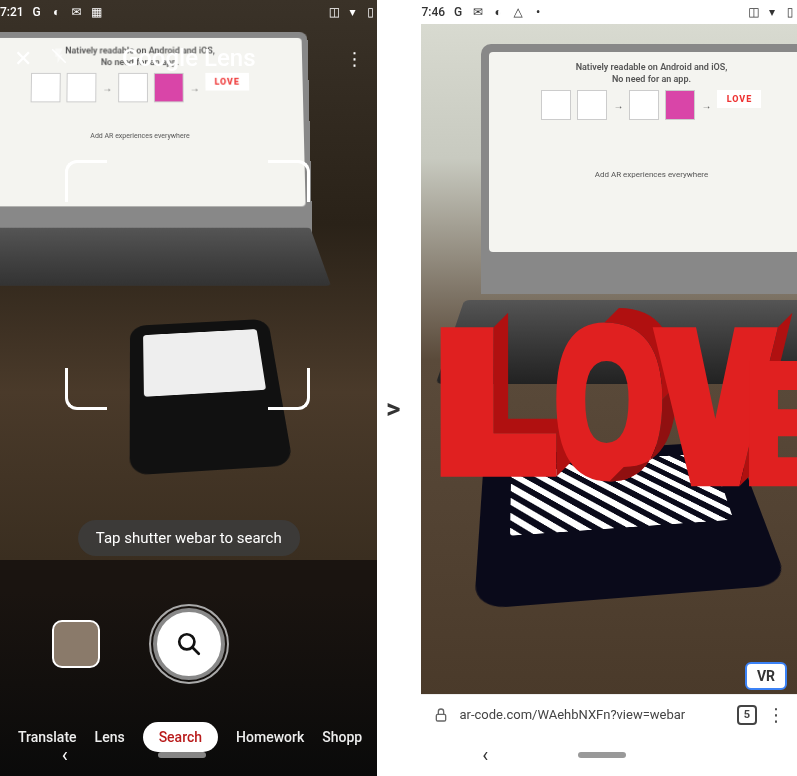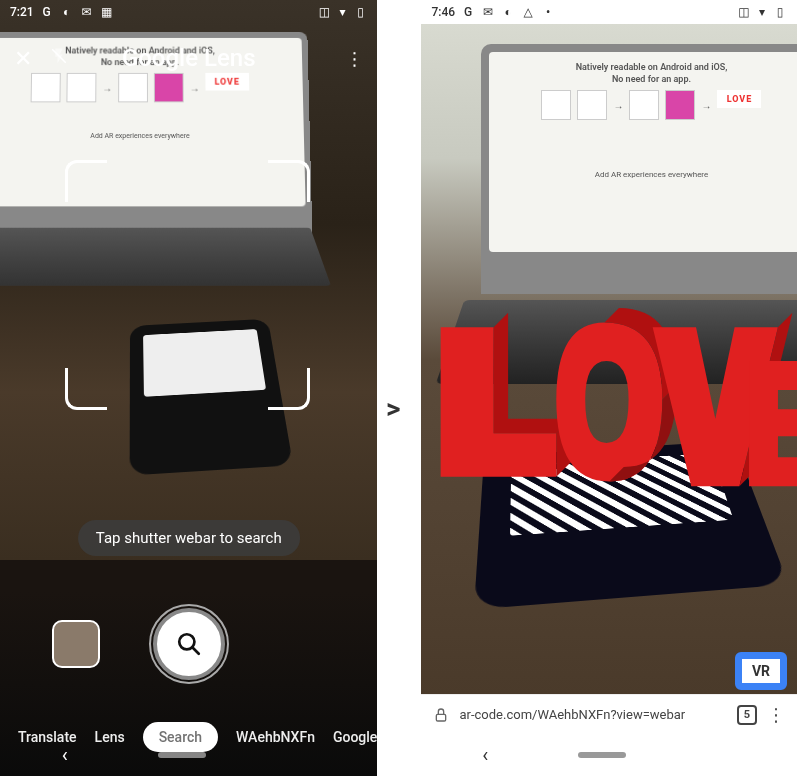"7:21" .statusbar { padding: 0 10px -> 0 0 }
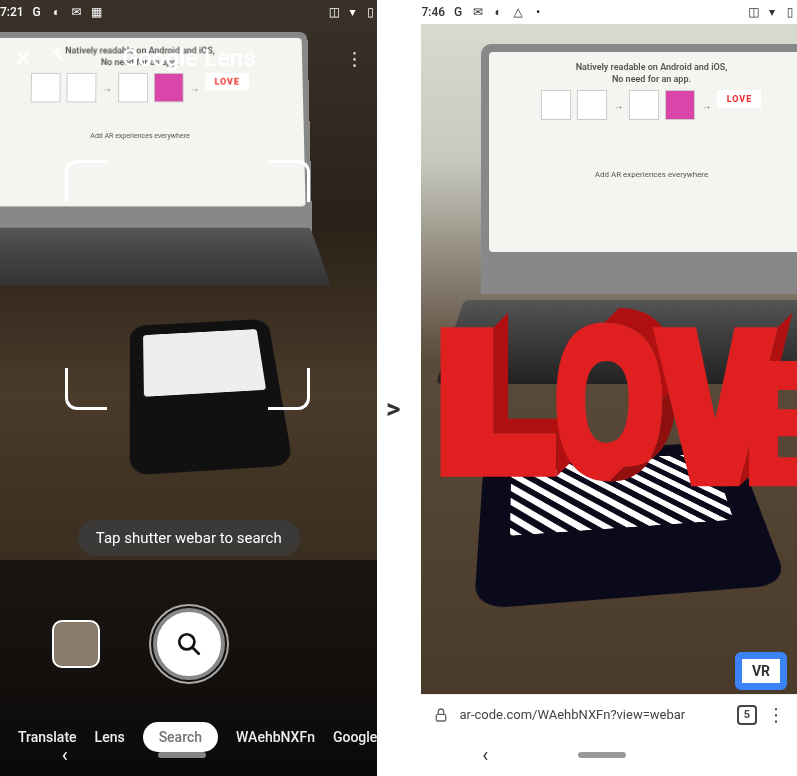"VR" .vr-badge { border: 7px solid #3b82f6 -> 2px solid #3b82f6 }
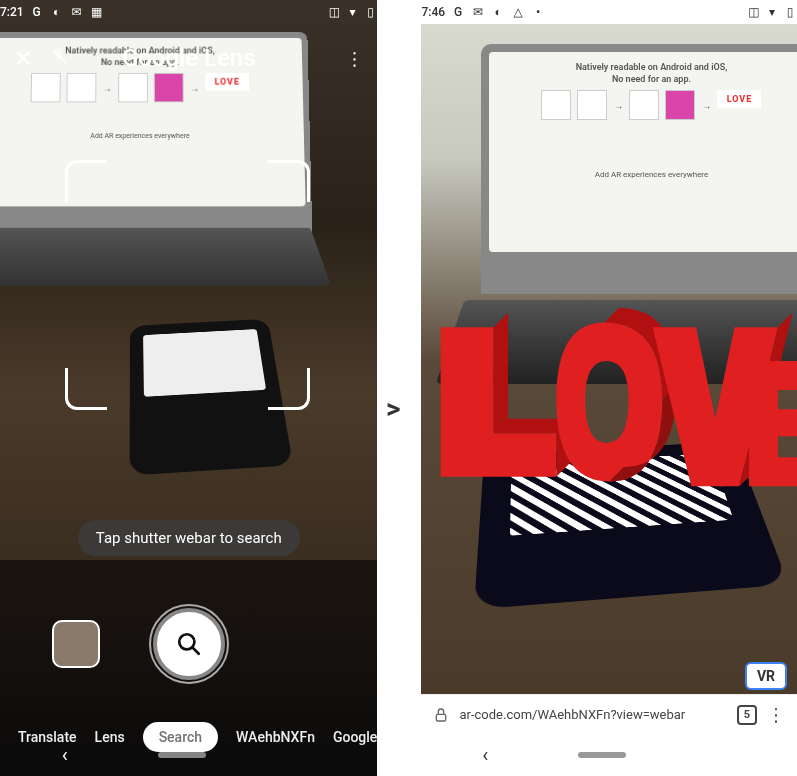"Search" .lens-tab.active { color: #737373 -> #b91c1c }
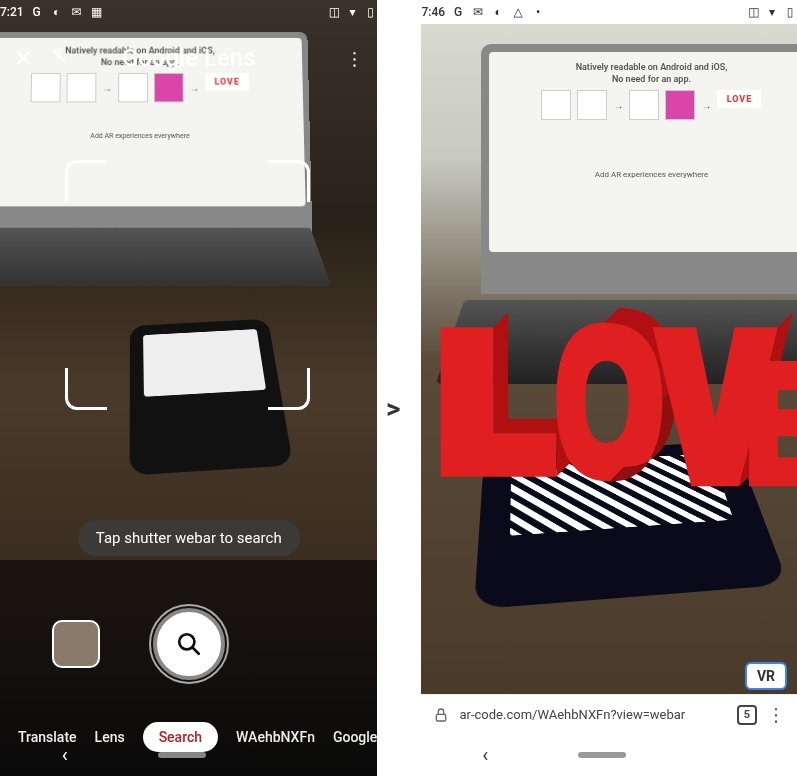"WAehbNXFn" span.lens-tab { text: WAehbNXFn -> Homework }
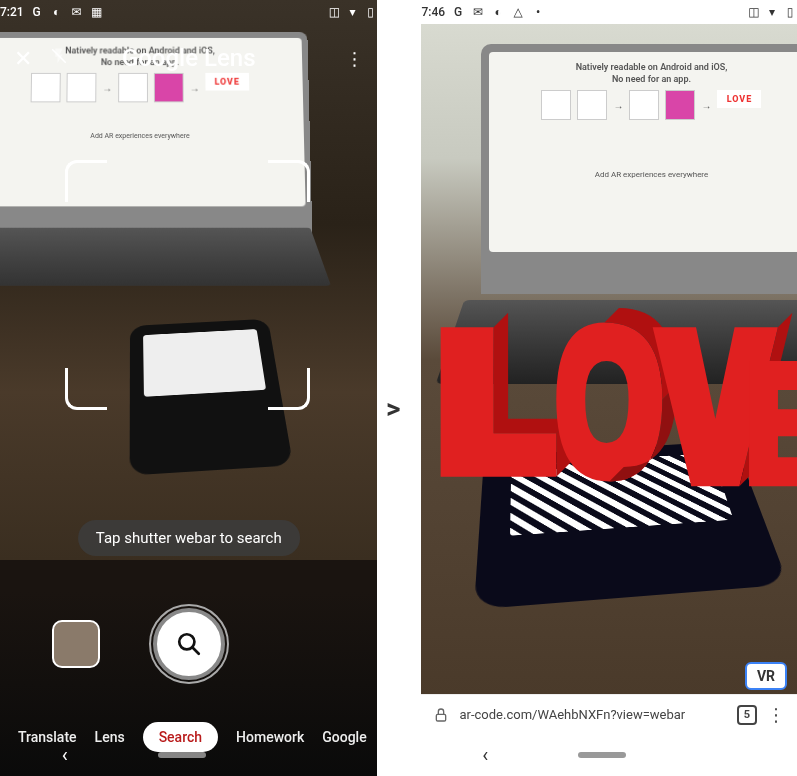"Google" span.lens-tab { text: Google -> Shopp }
